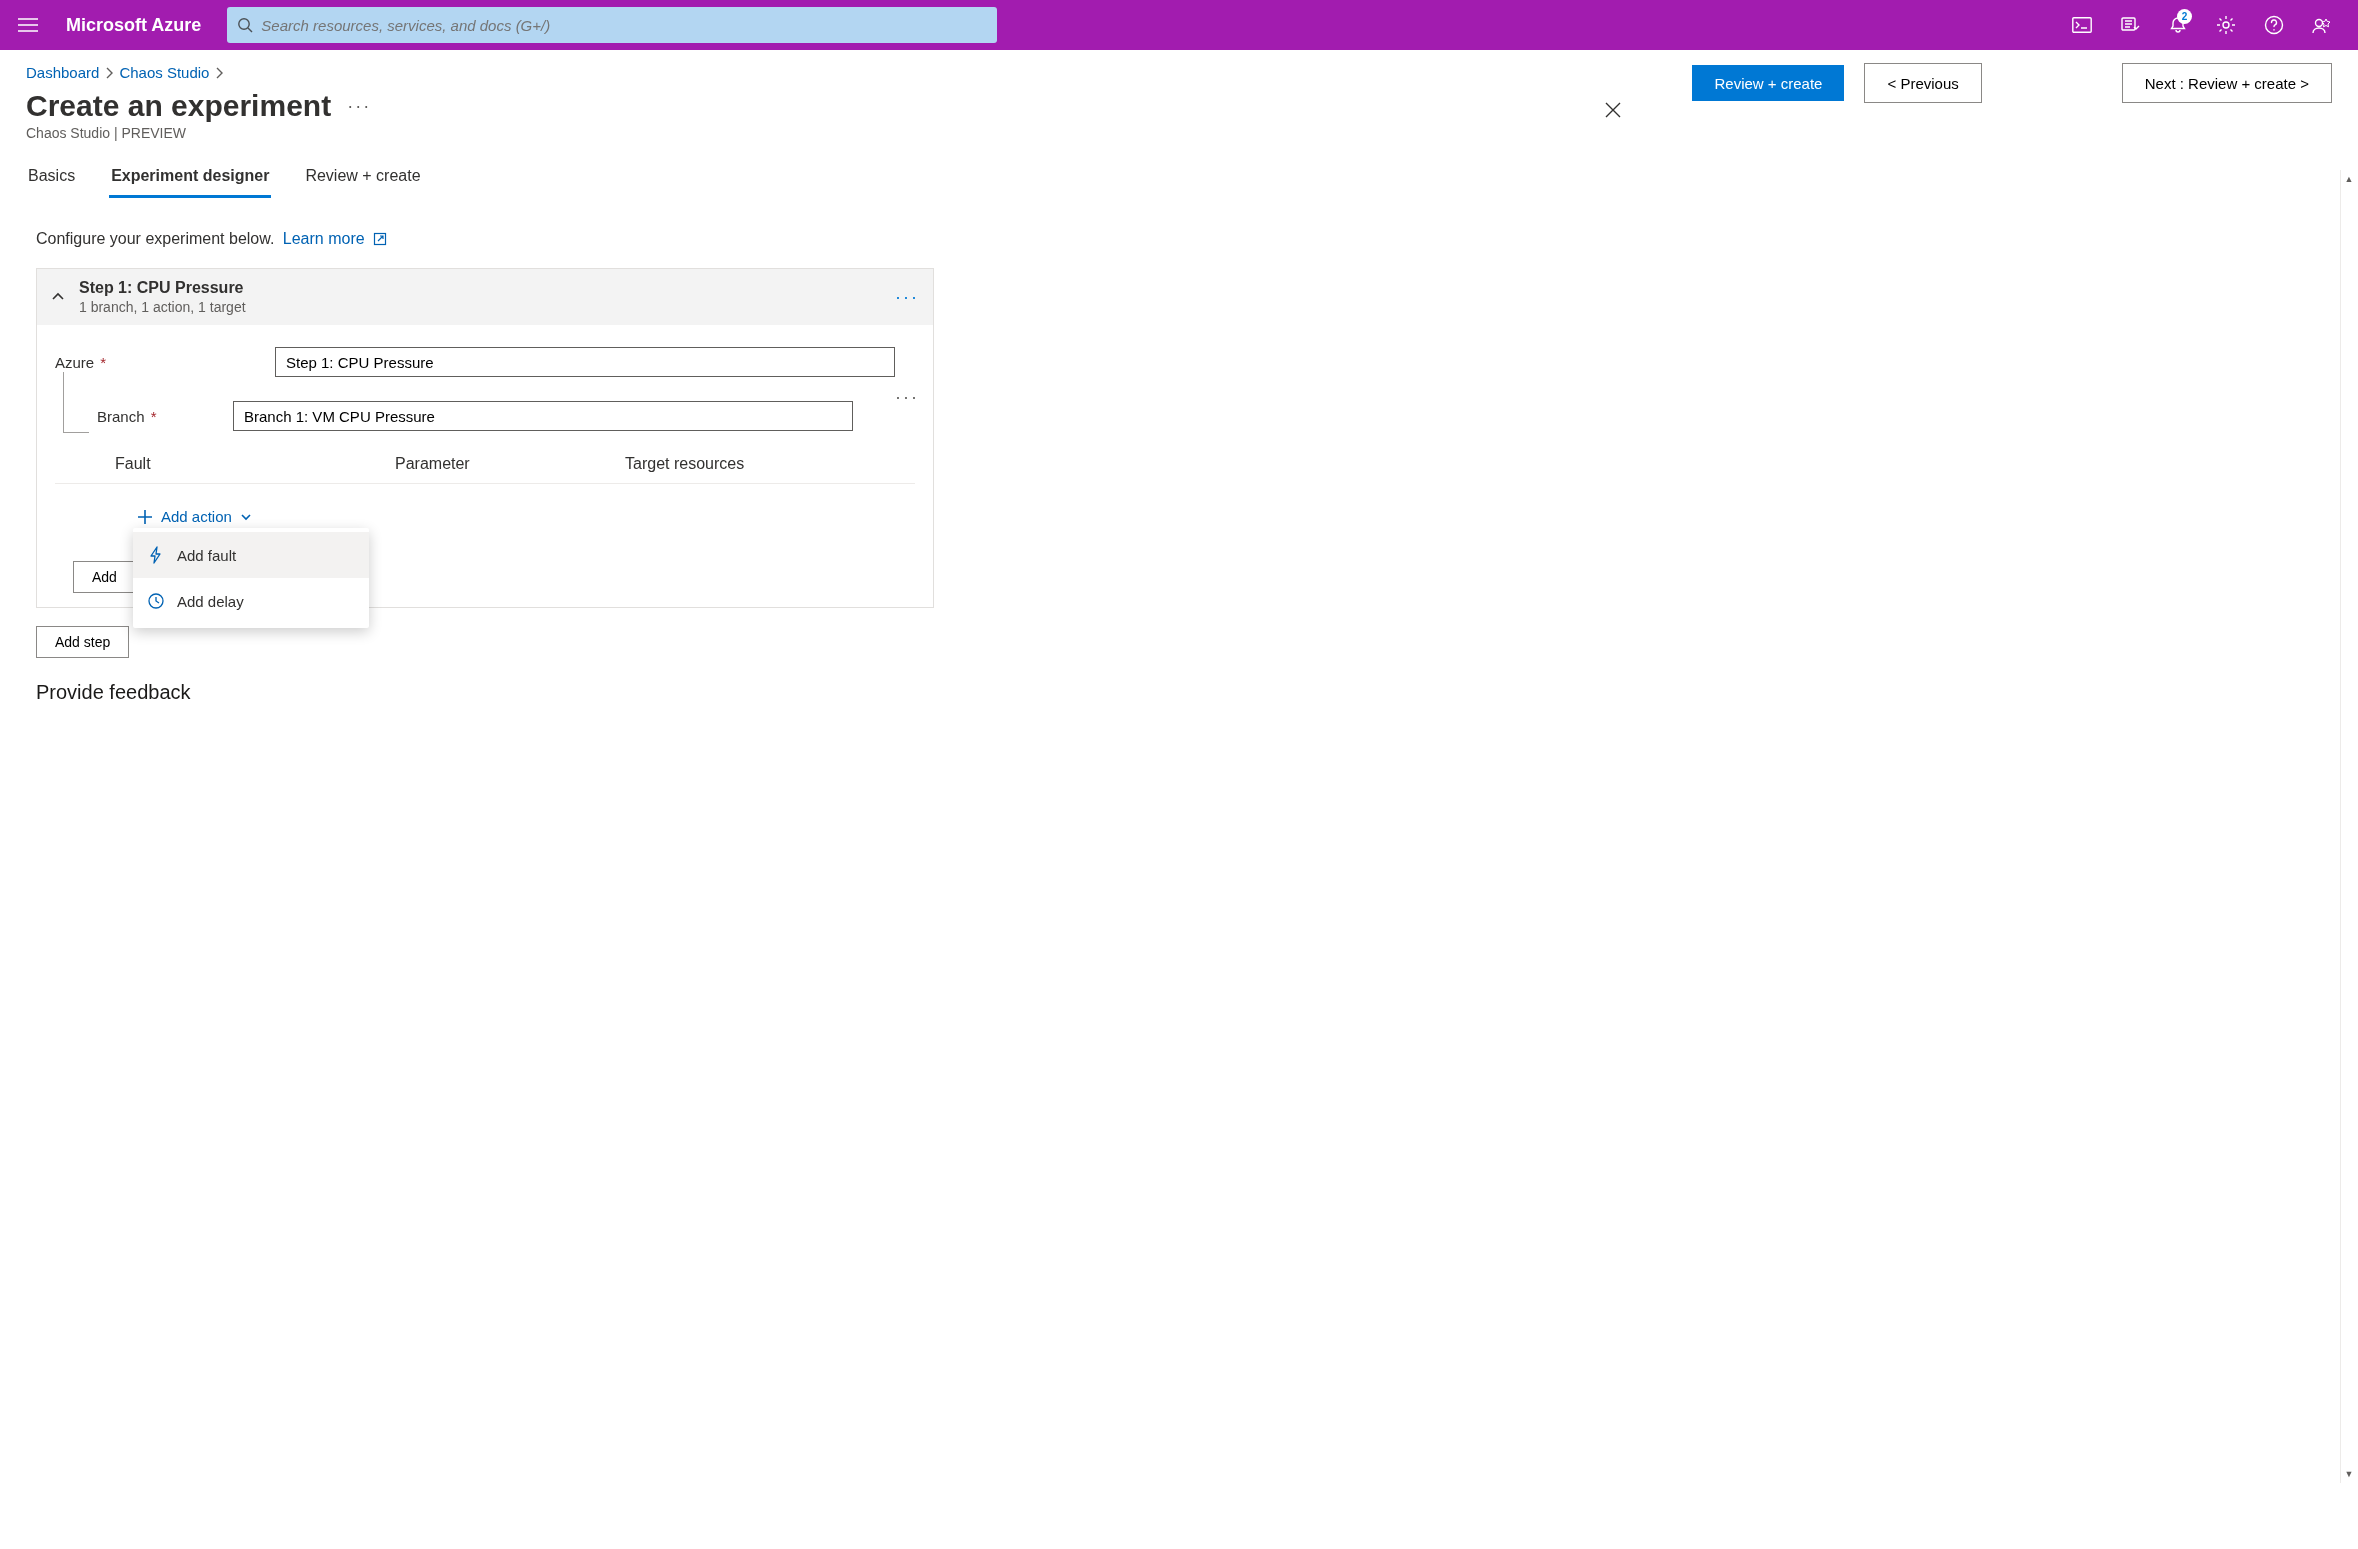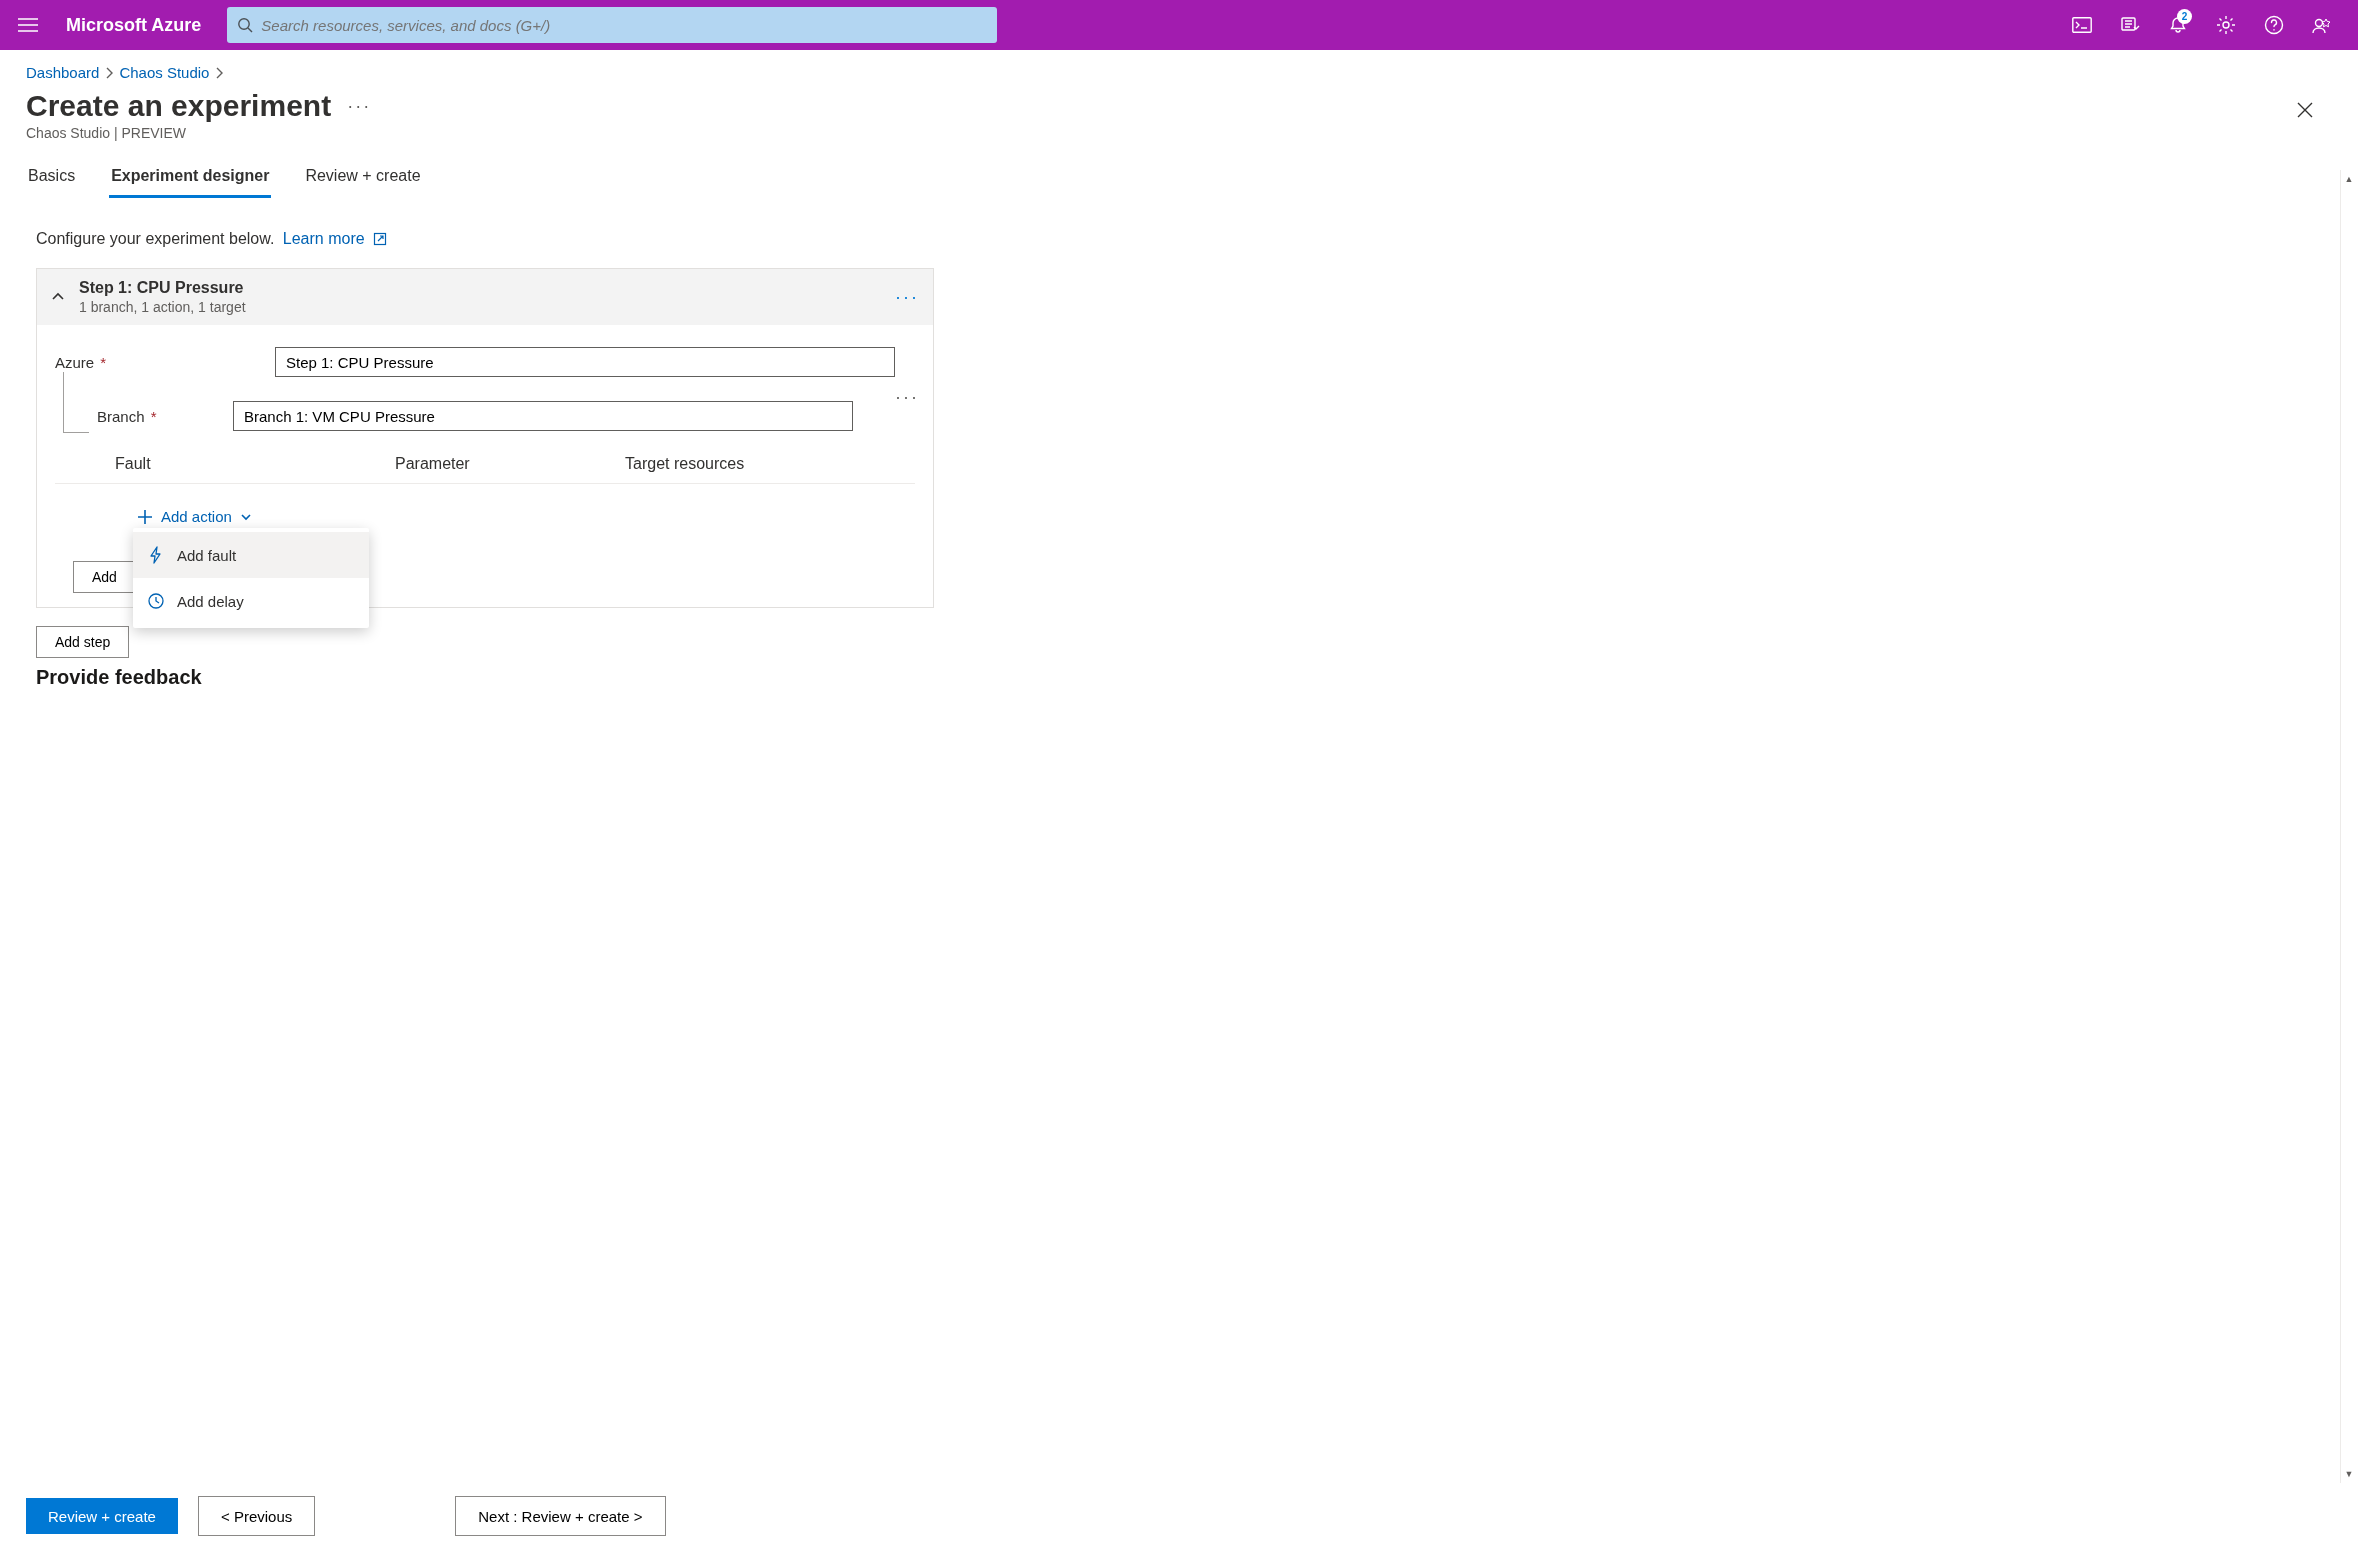"Dashboard" .page { flex-direction: column -> row }
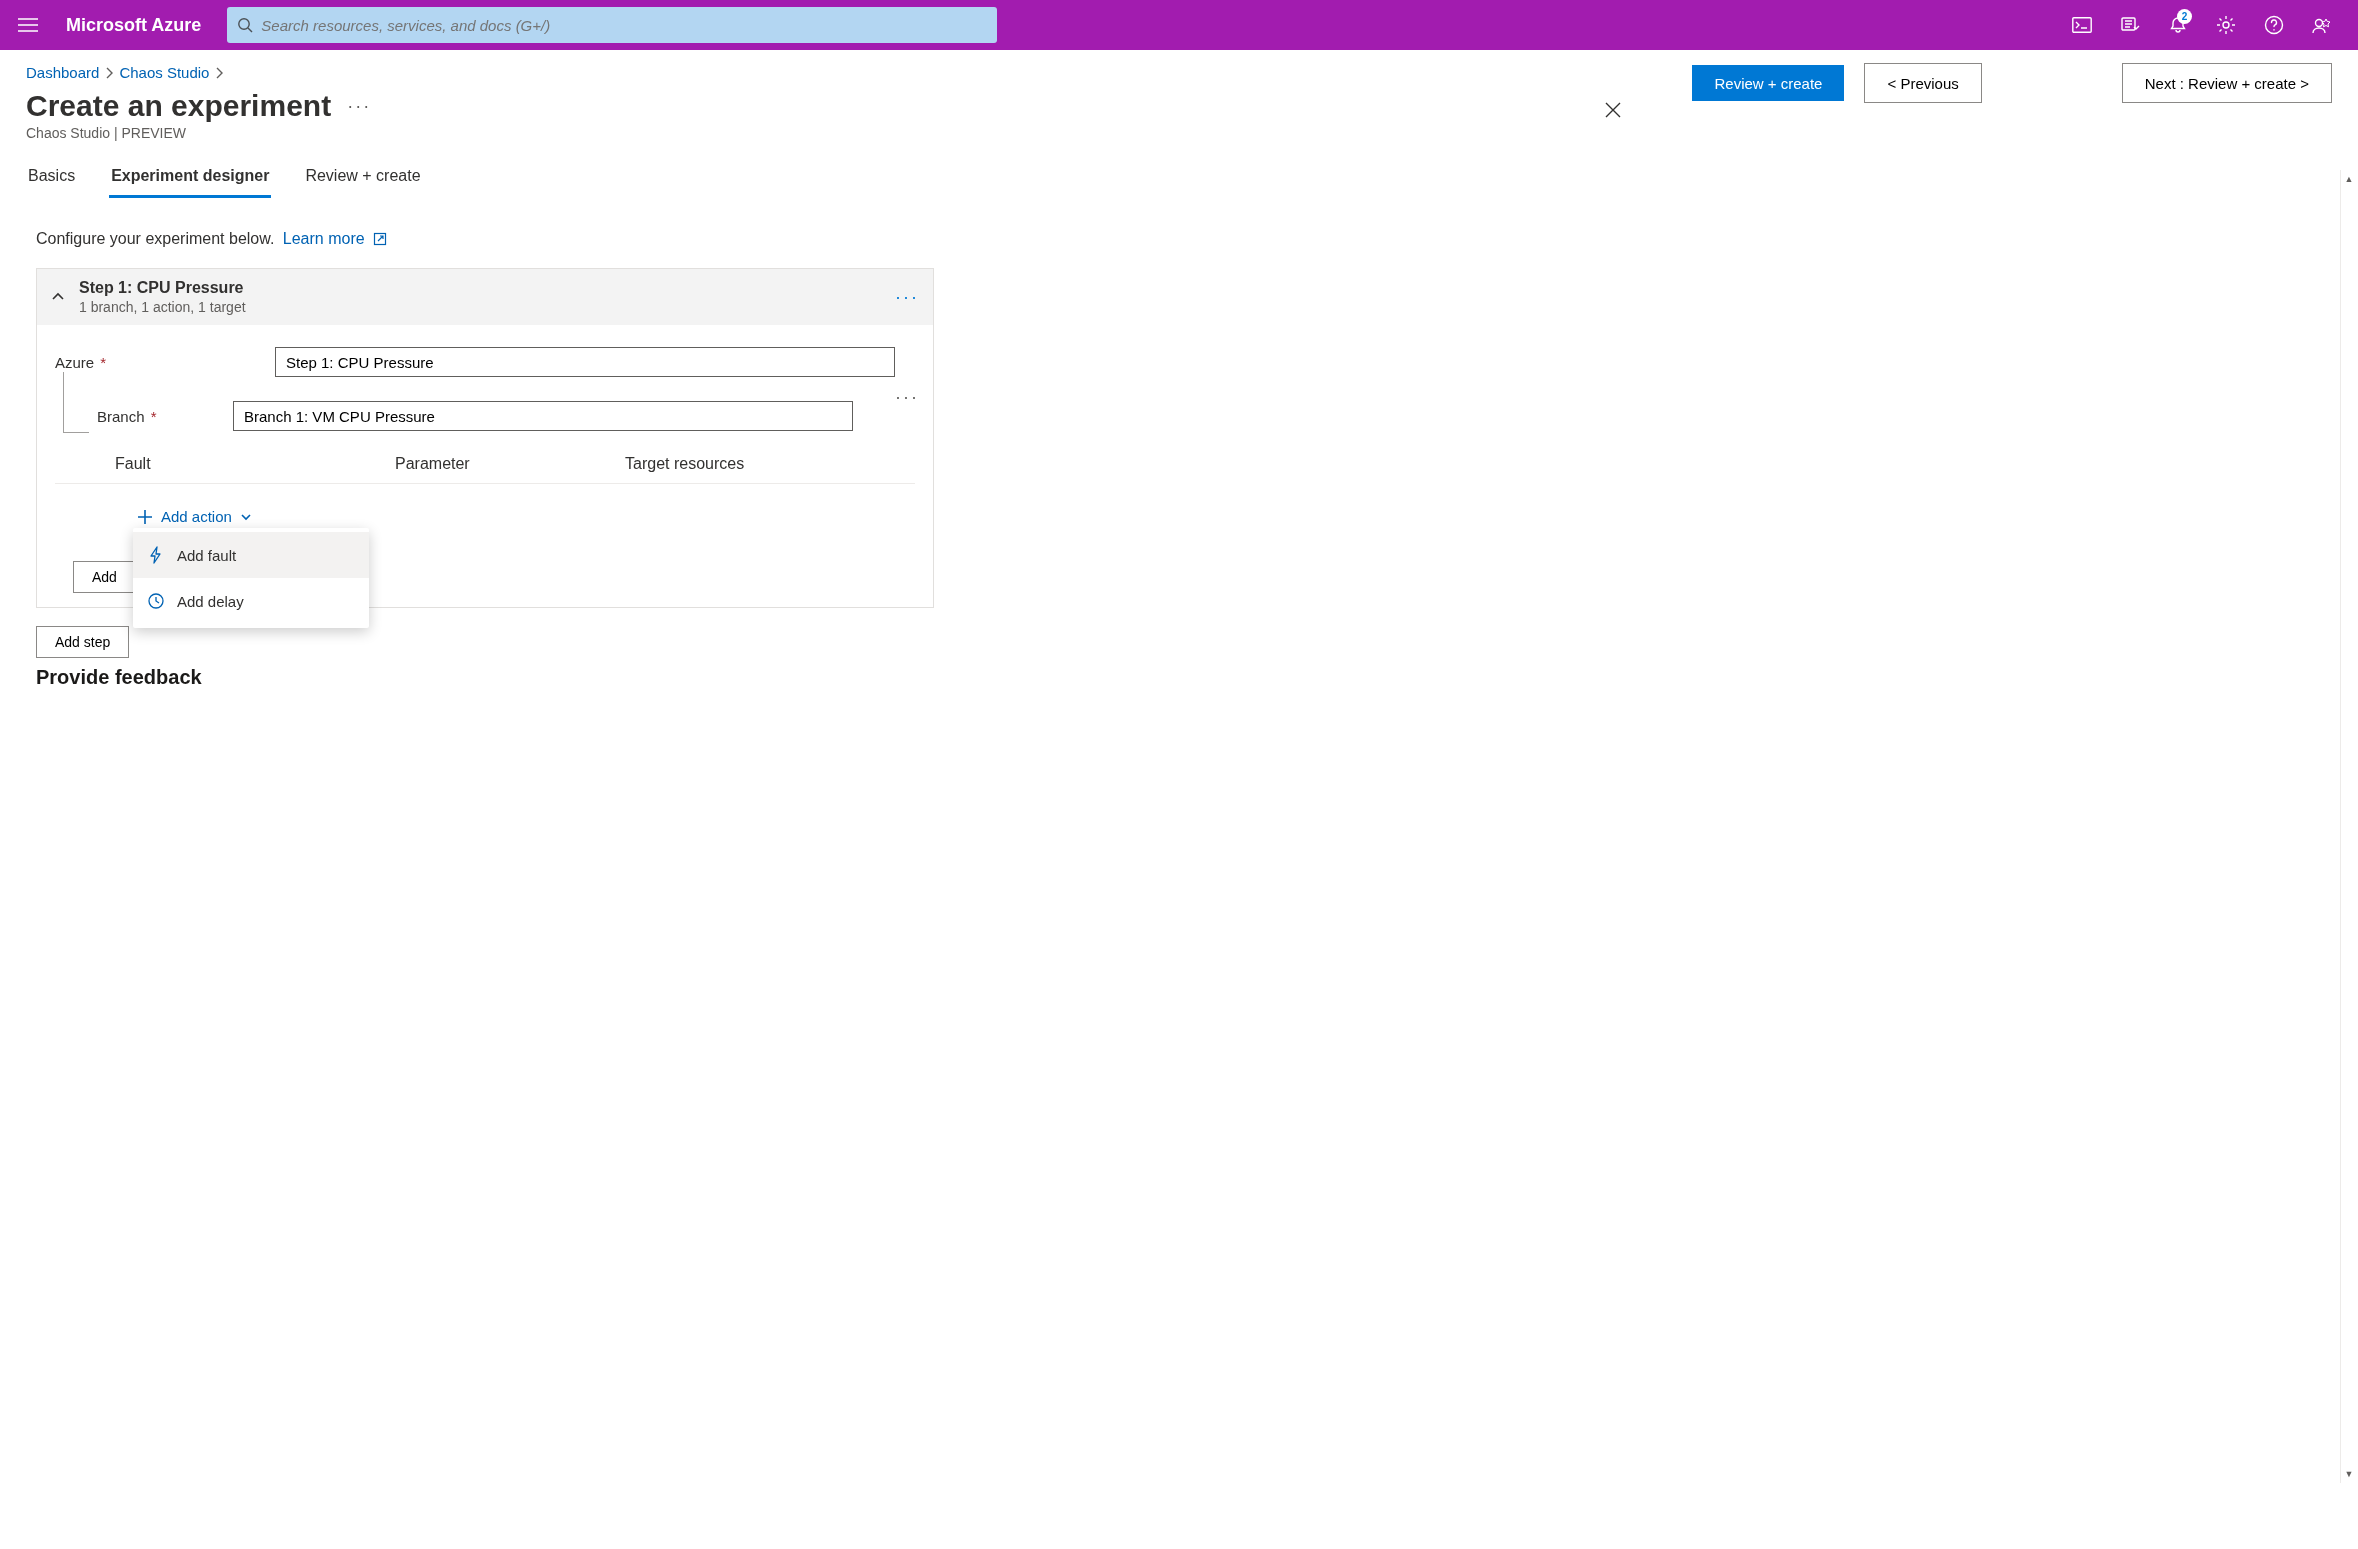"Provide feedback" .feedback { font-weight: 700 -> 400; margin-top: 8px -> 23px }
